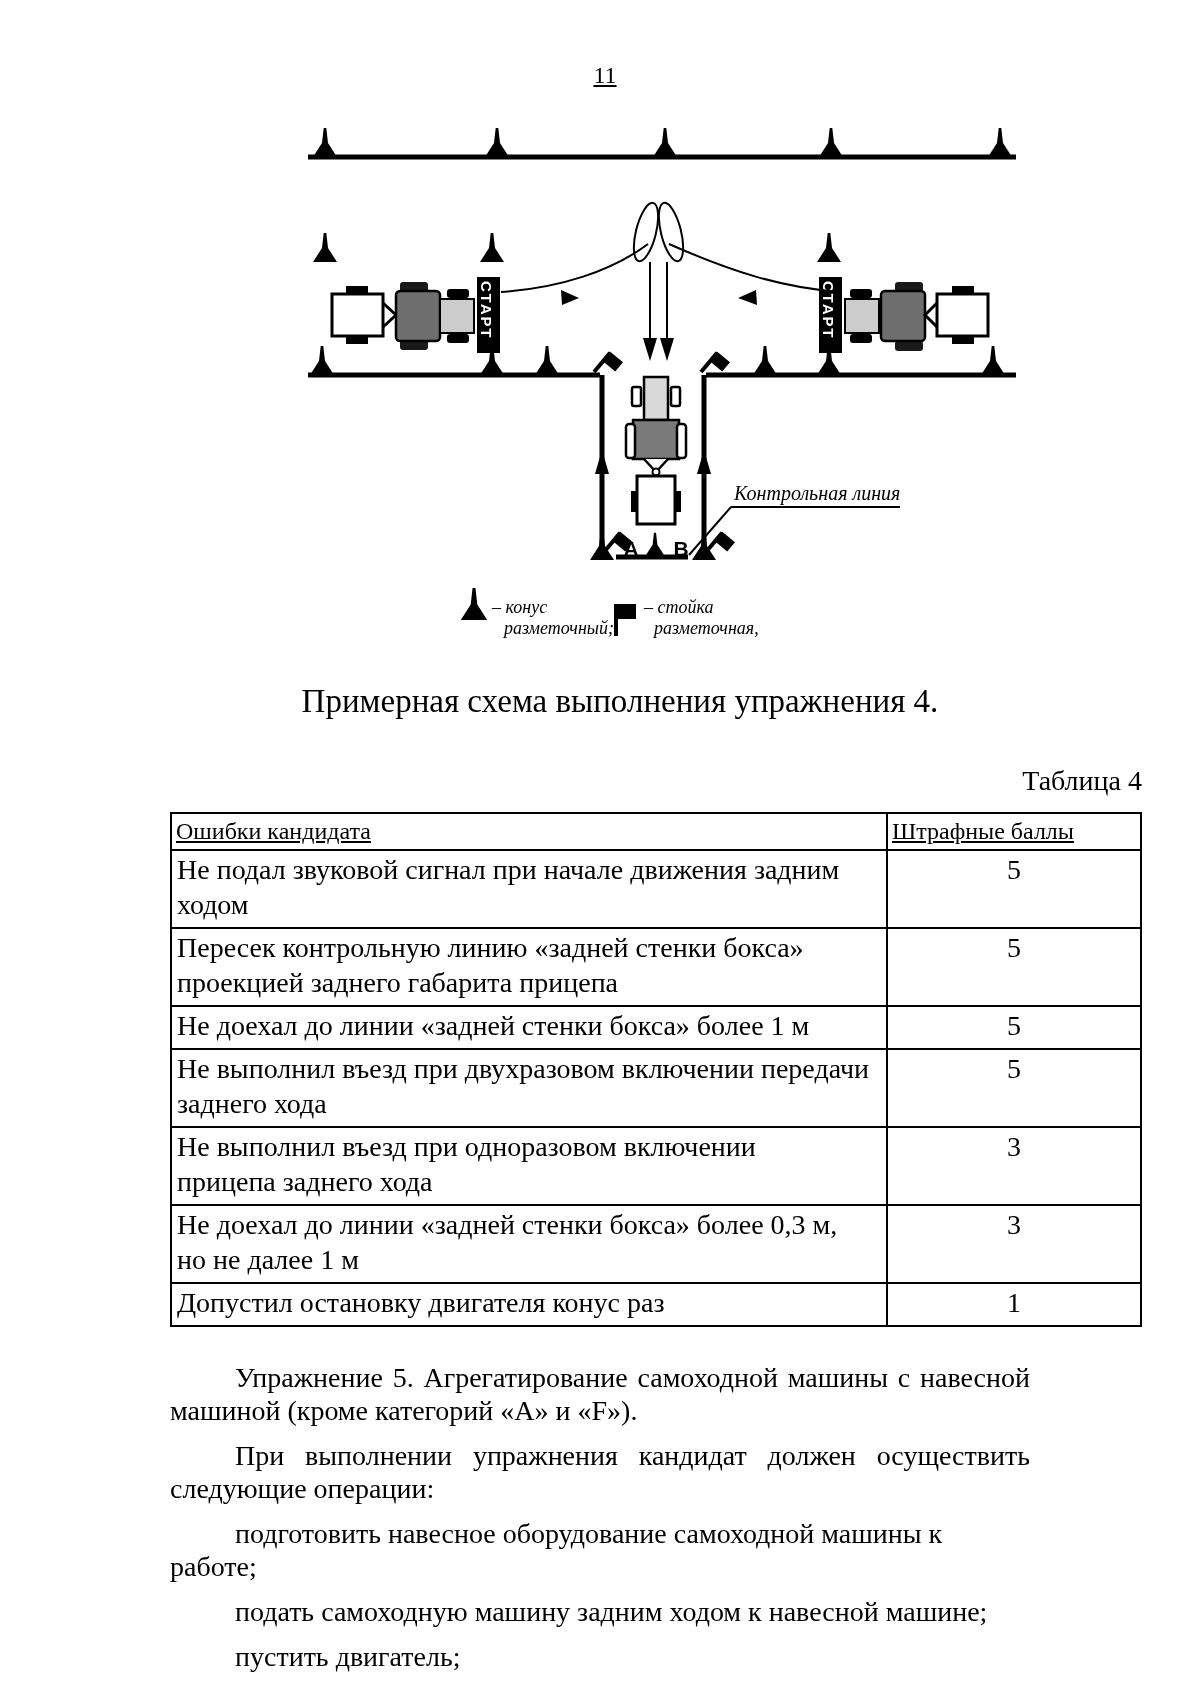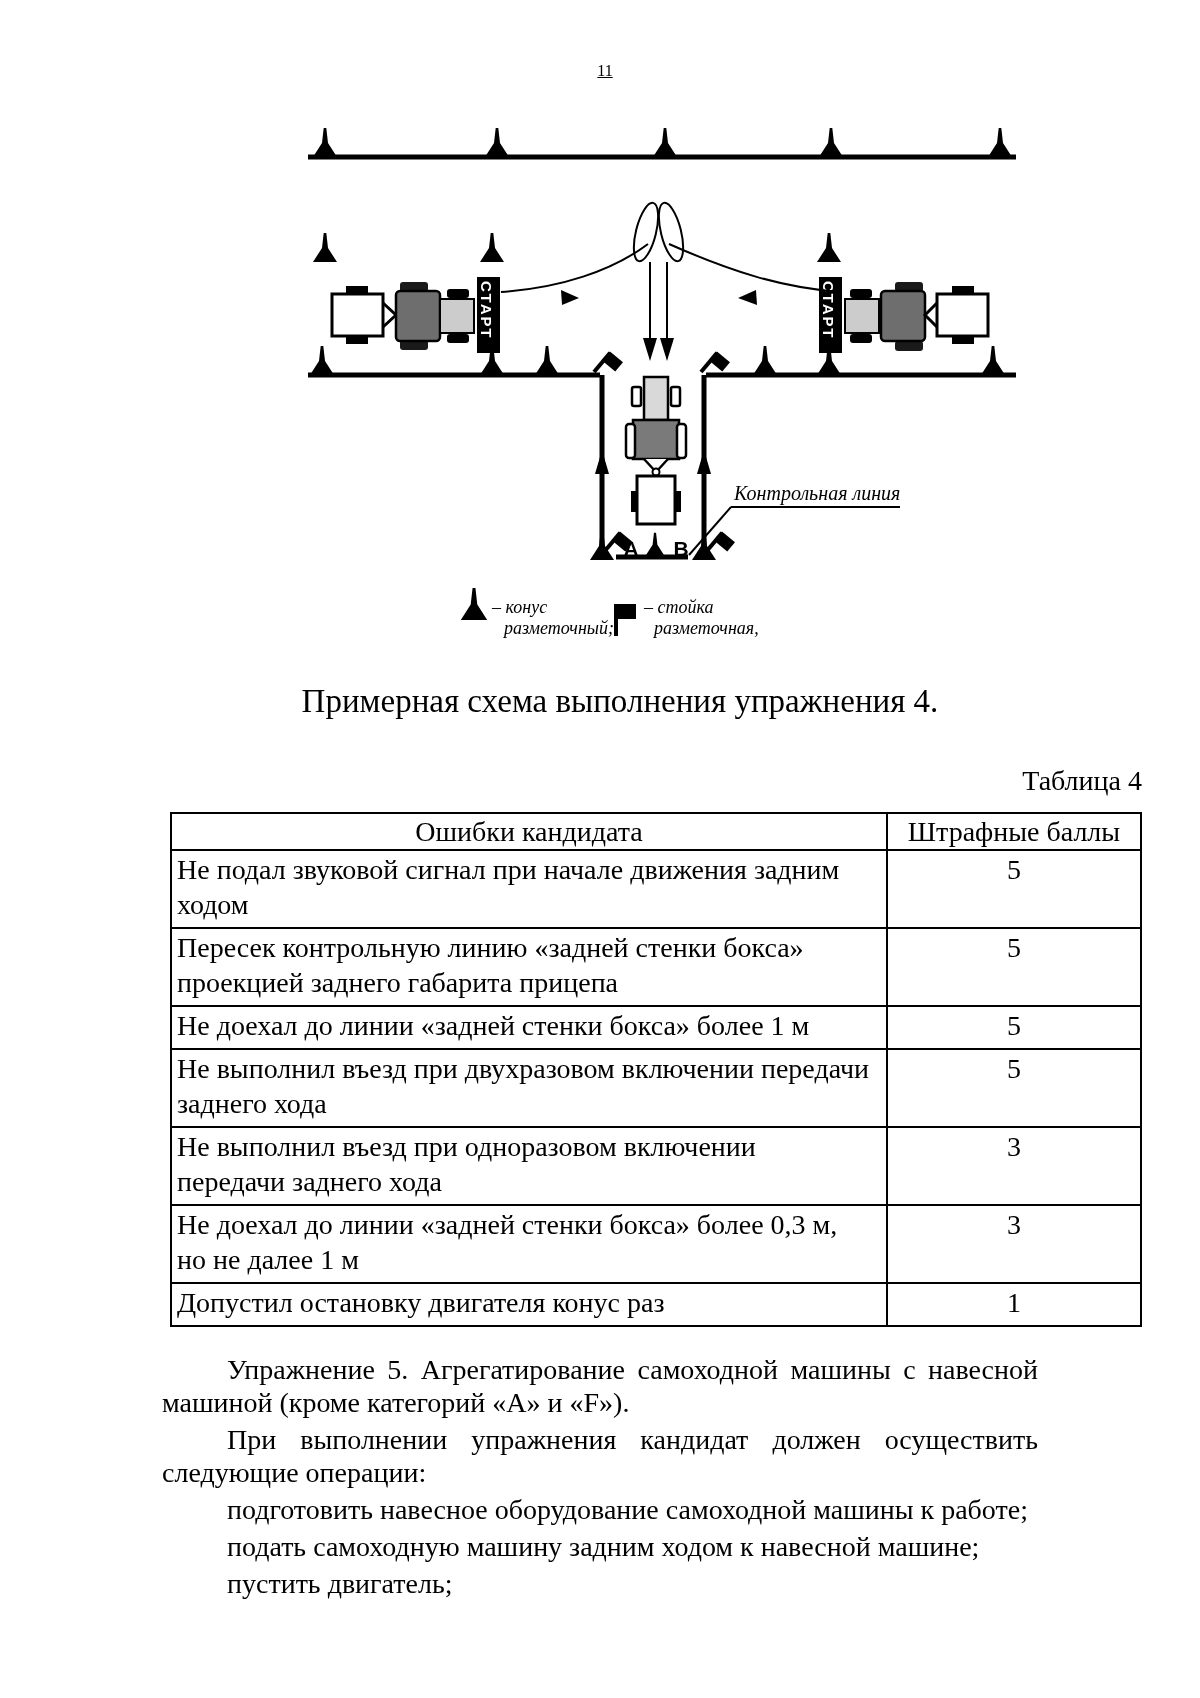"11" .pagenum { font-size: 16px -> 24px }
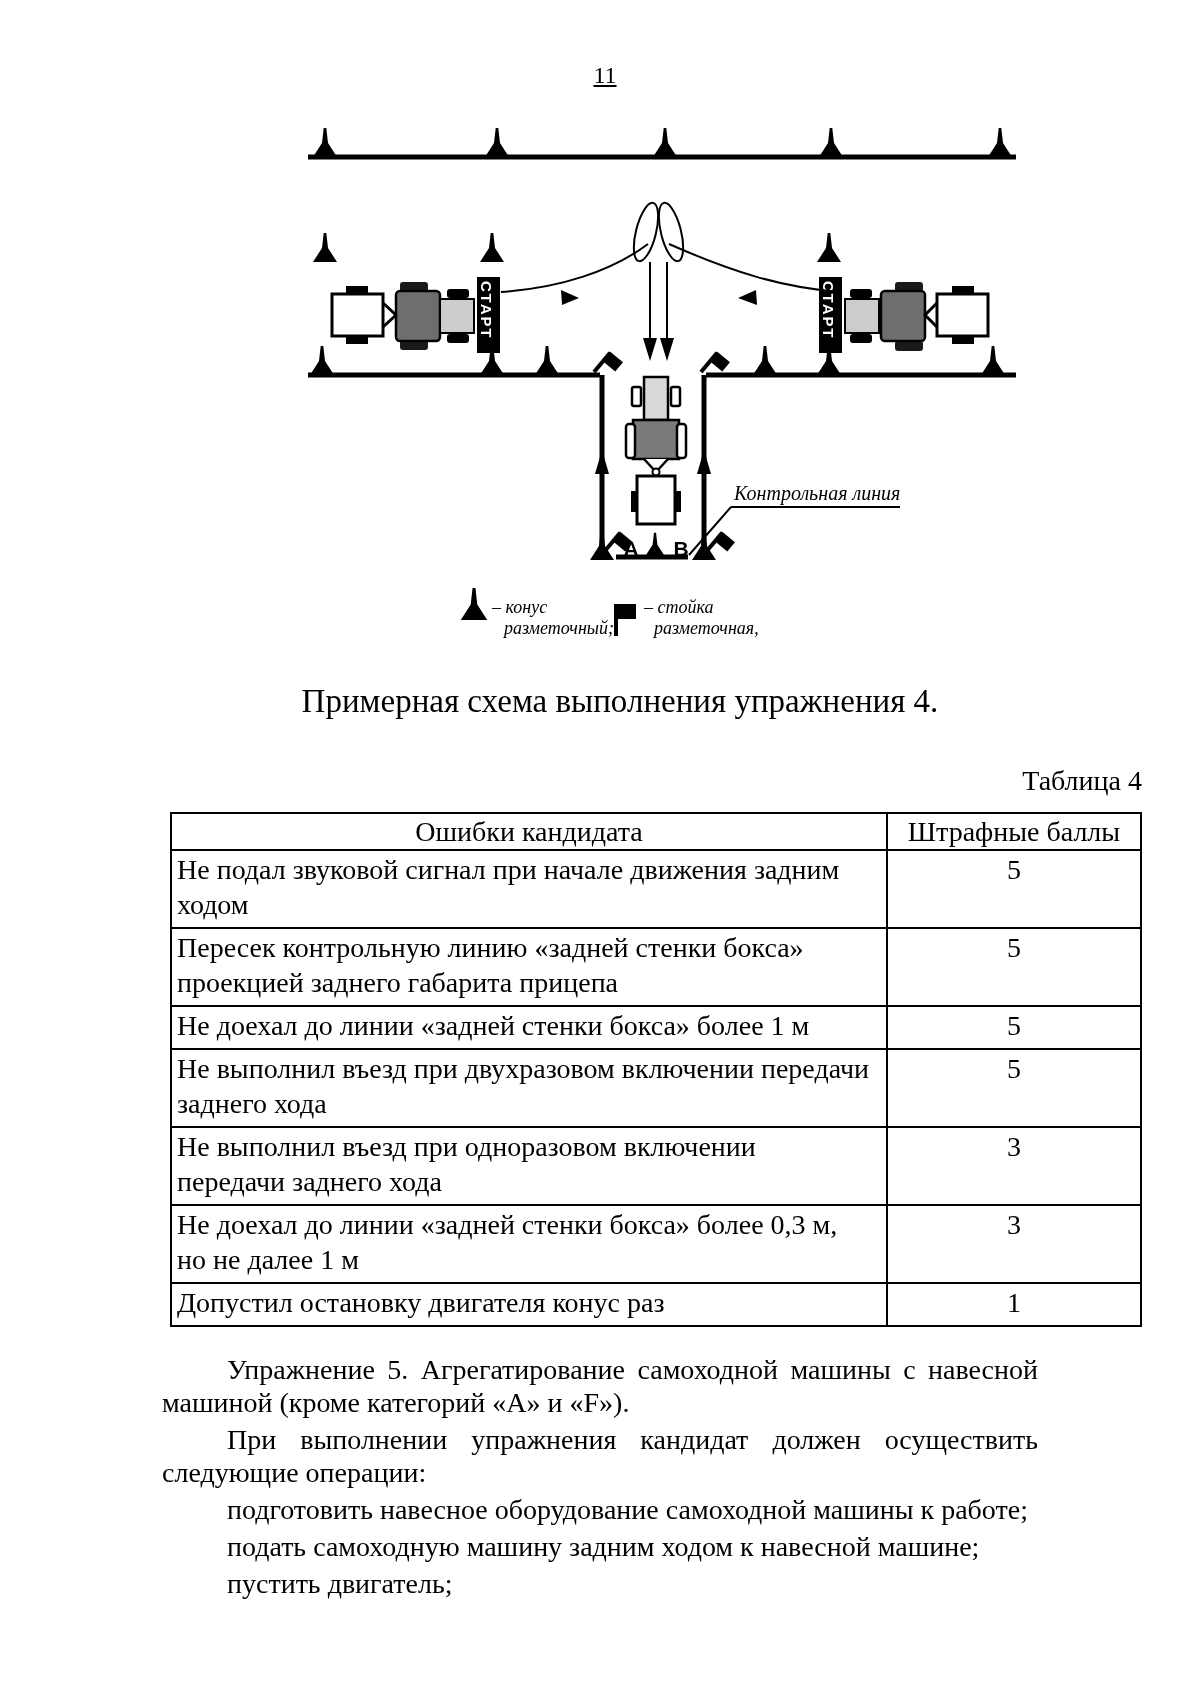"Ошибки кандидата" th { font-size: 28px -> 24px; text-align: center -> left; text-decoration: none -> underline }
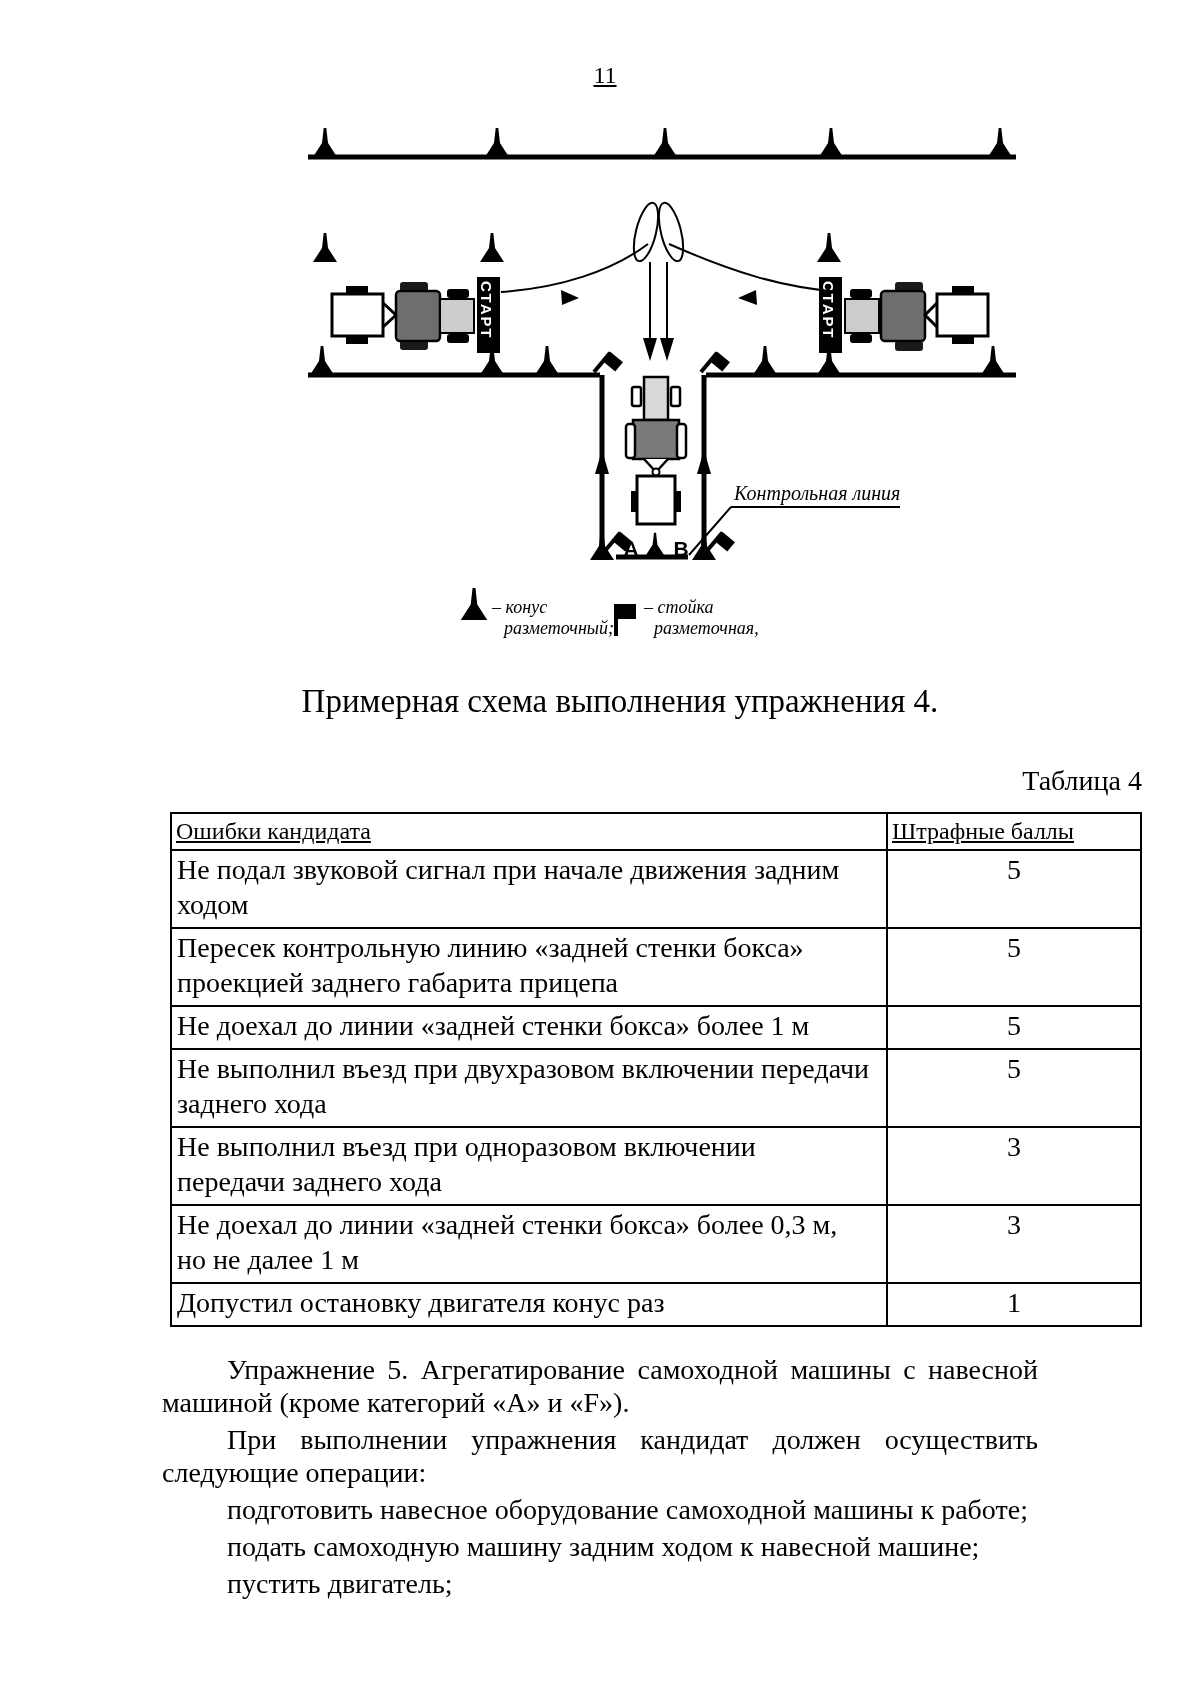"Не выполнил въезд при одноразовом" td.err { text: передачи -> прицепа }
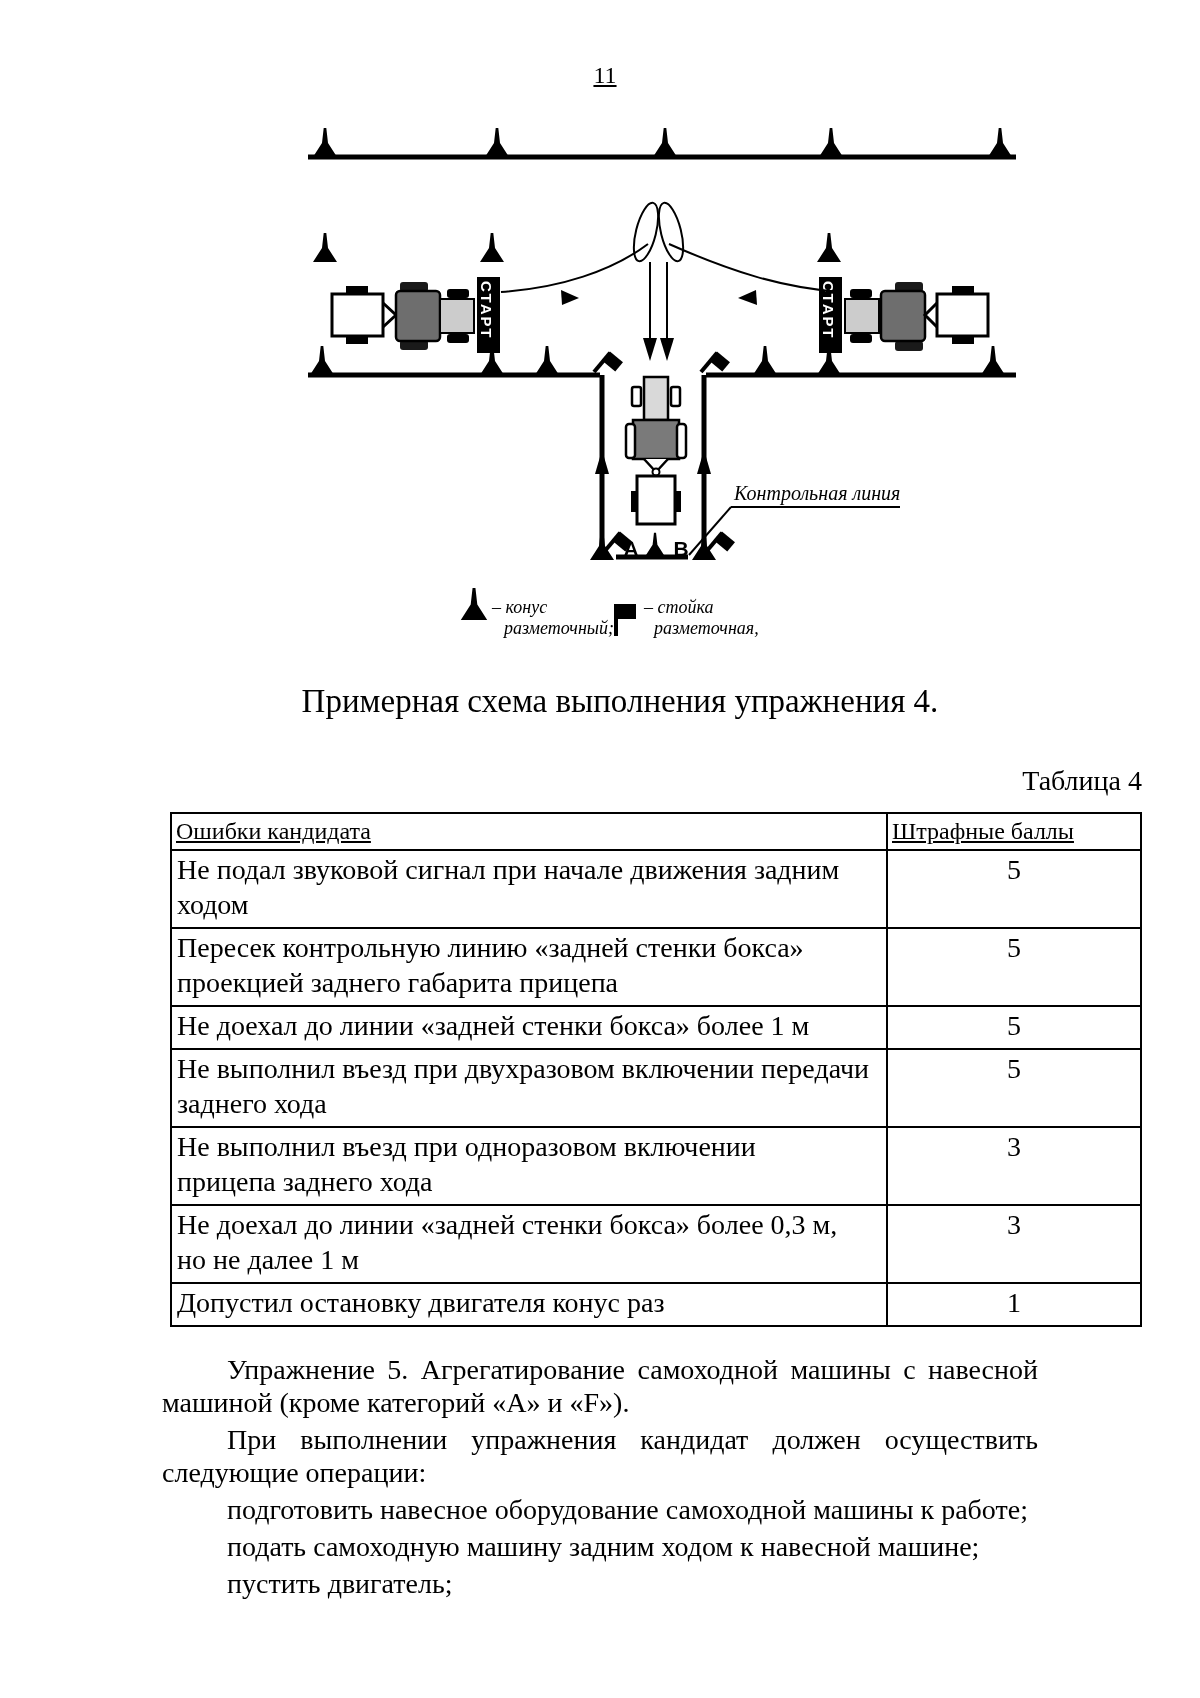"Упражнение 5. Агрегатирование самоходной" .bodytext p { margin: 4px -> 12px }
